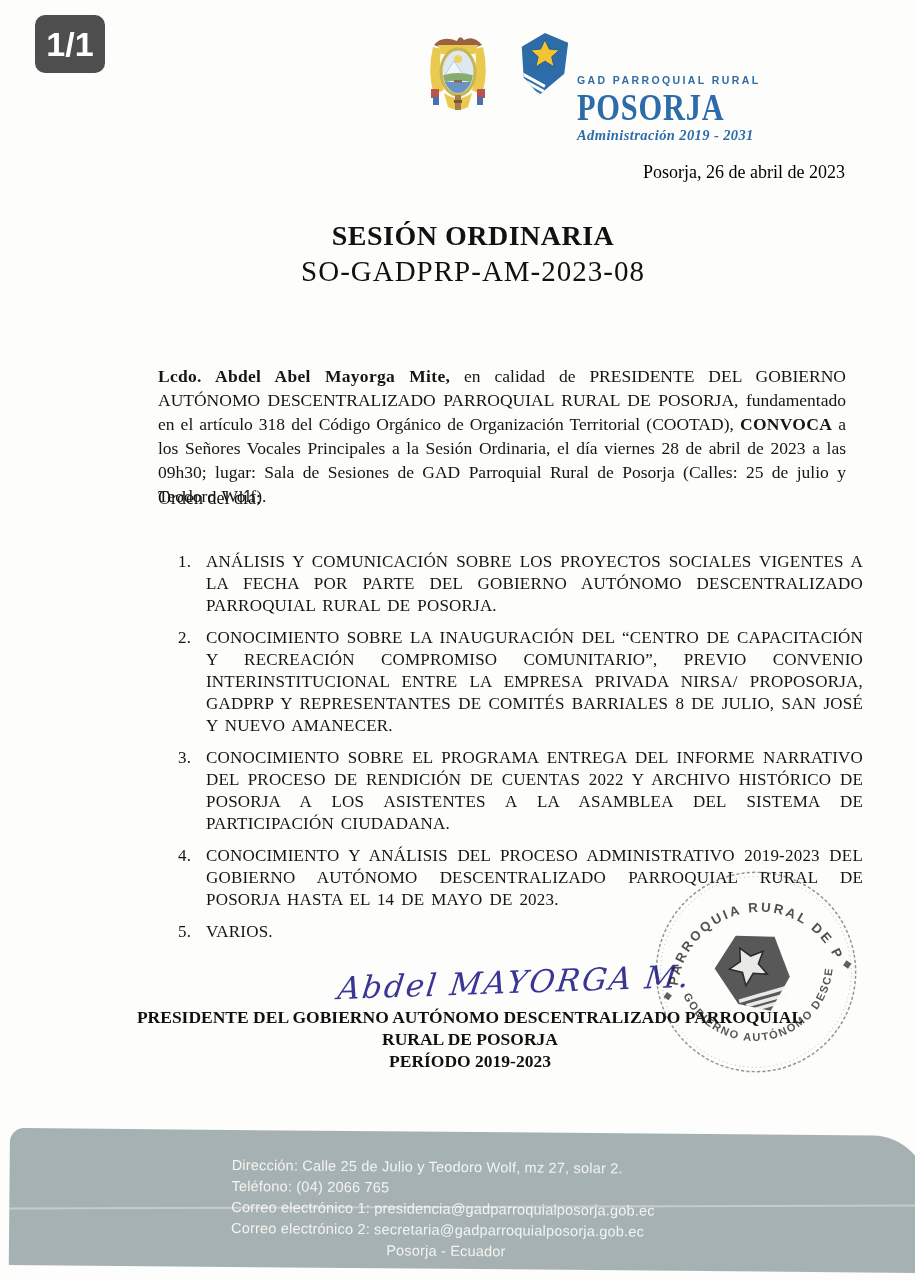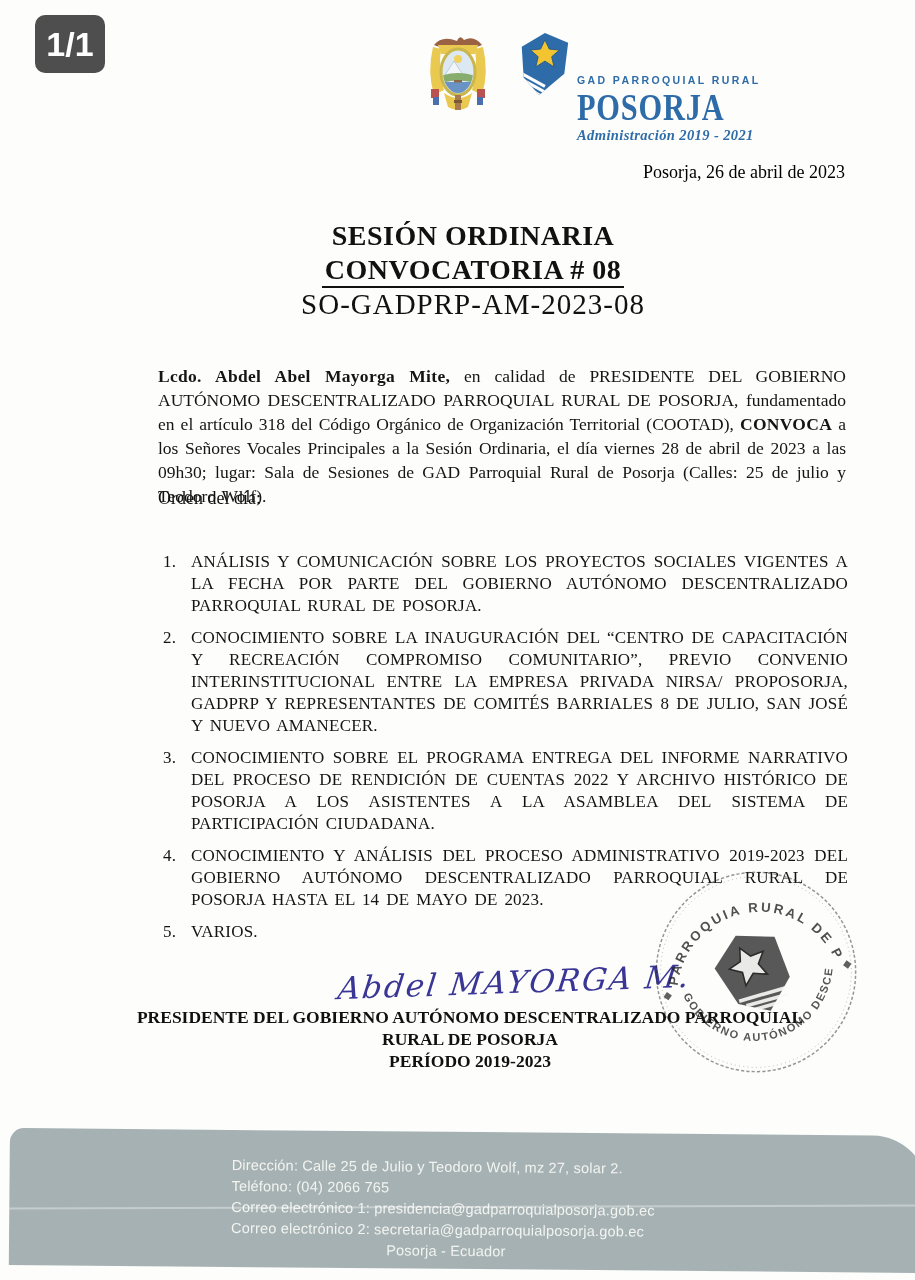"Administración 2019 - 2021" div.logo-admin { text: 2021 -> 2031 }
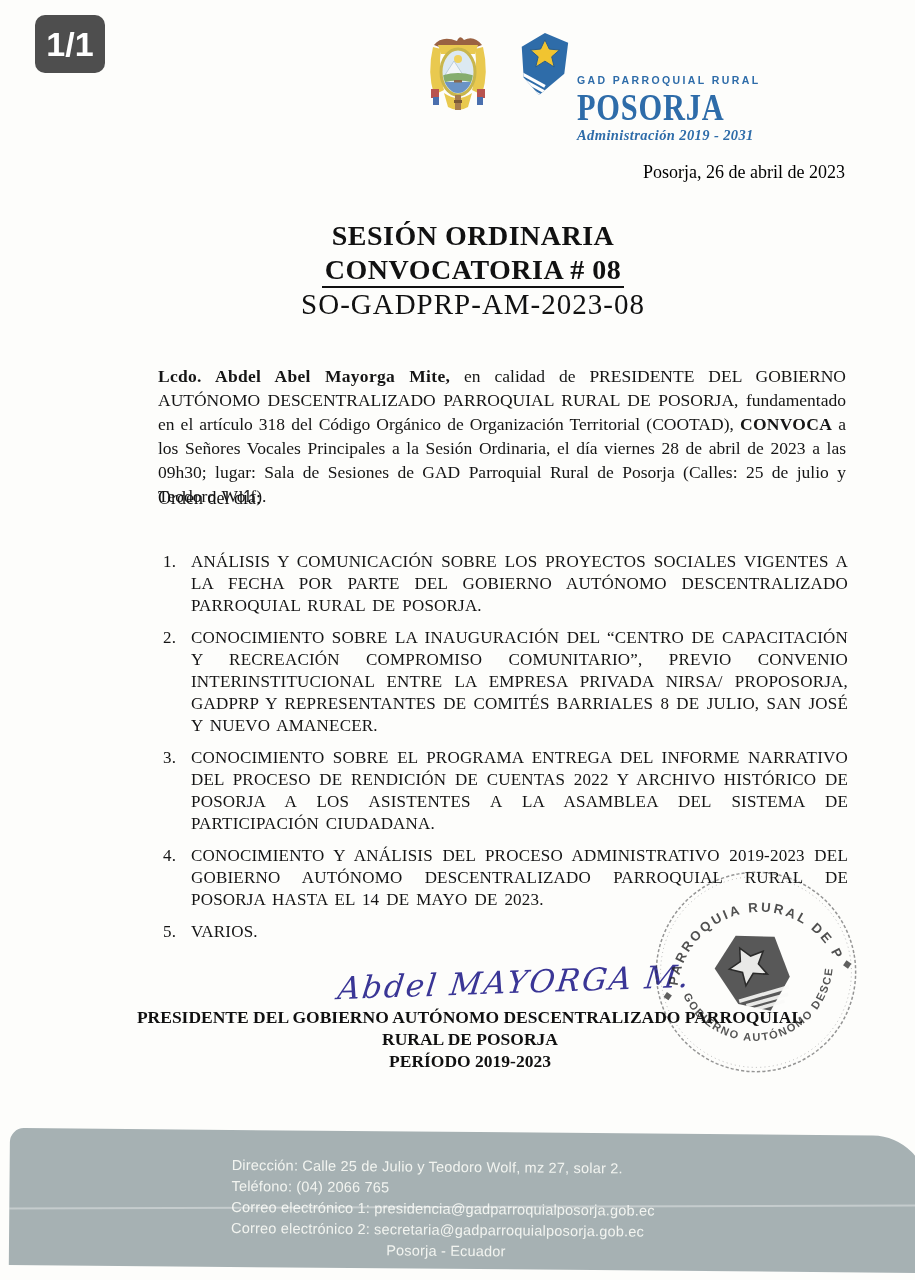"CONVOCATORIA # 08" div.t2 { html: <div><span>CONVOCATORIA # 08</span></div> -> none }
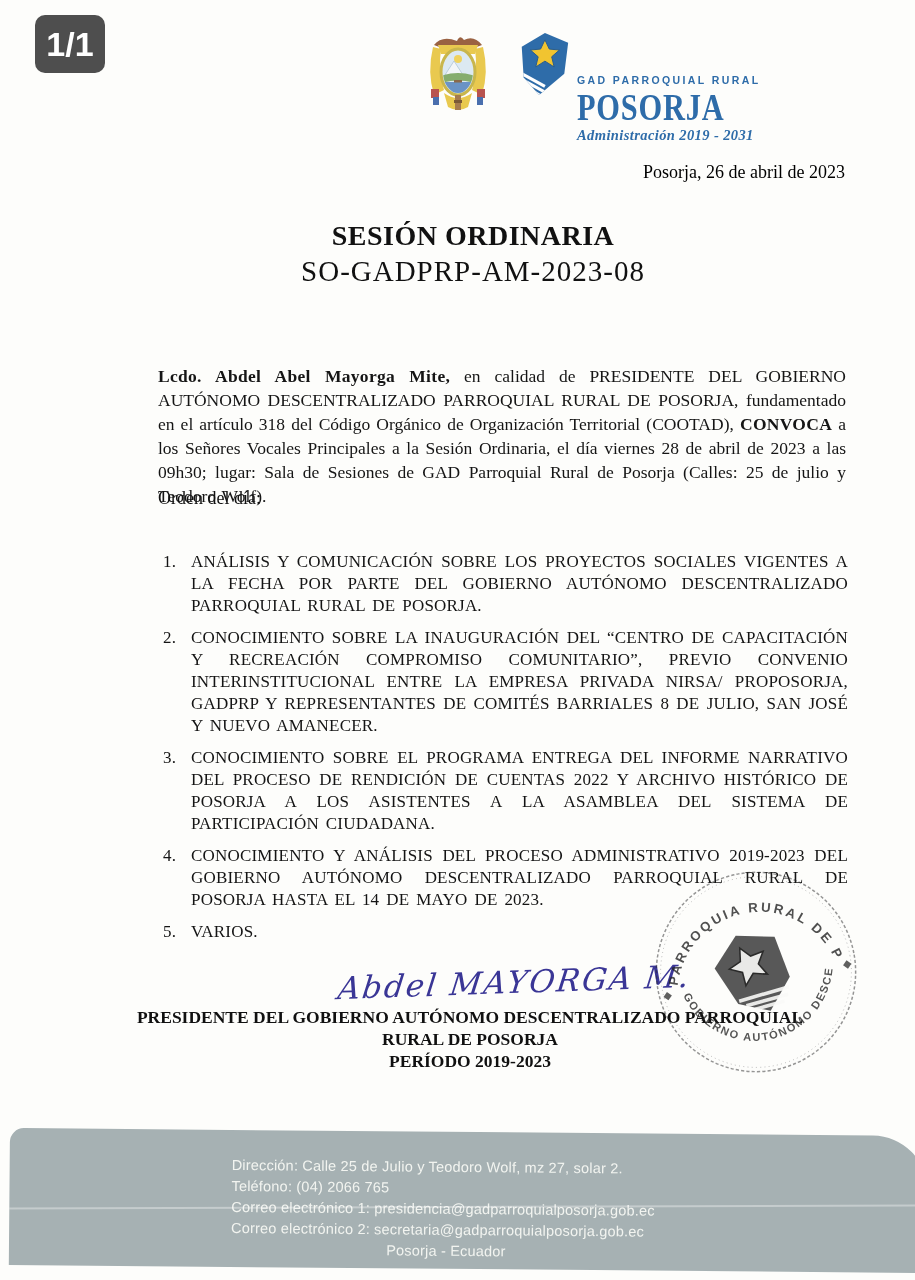"ANÁLISIS Y COMUNICACIÓN SOBRE LOS" .agenda { left: 158px -> 173px }
